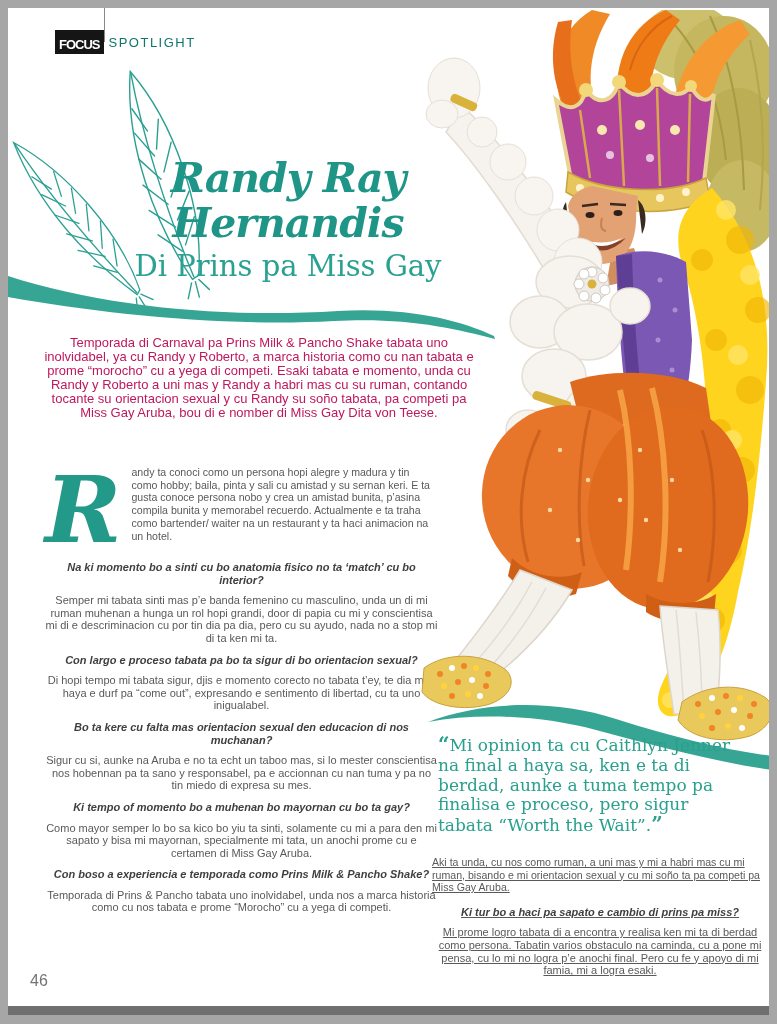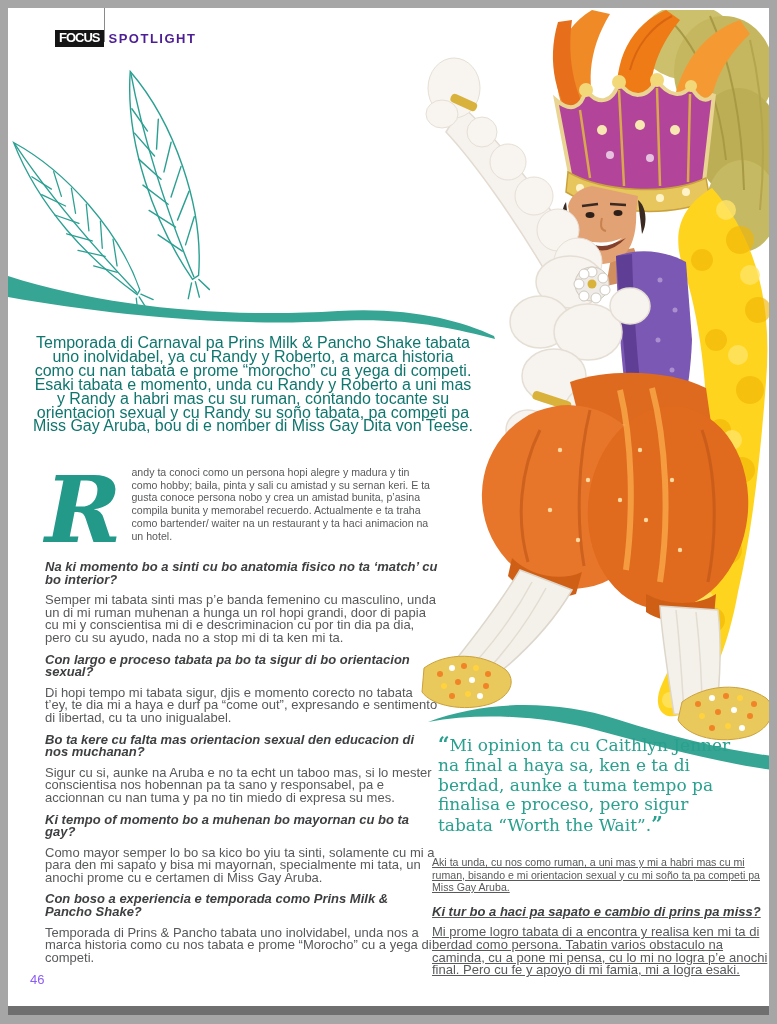"FOCUS" .logo-box { padding: 1px 4px 2px 4px -> 8px 4px 2px 4px }
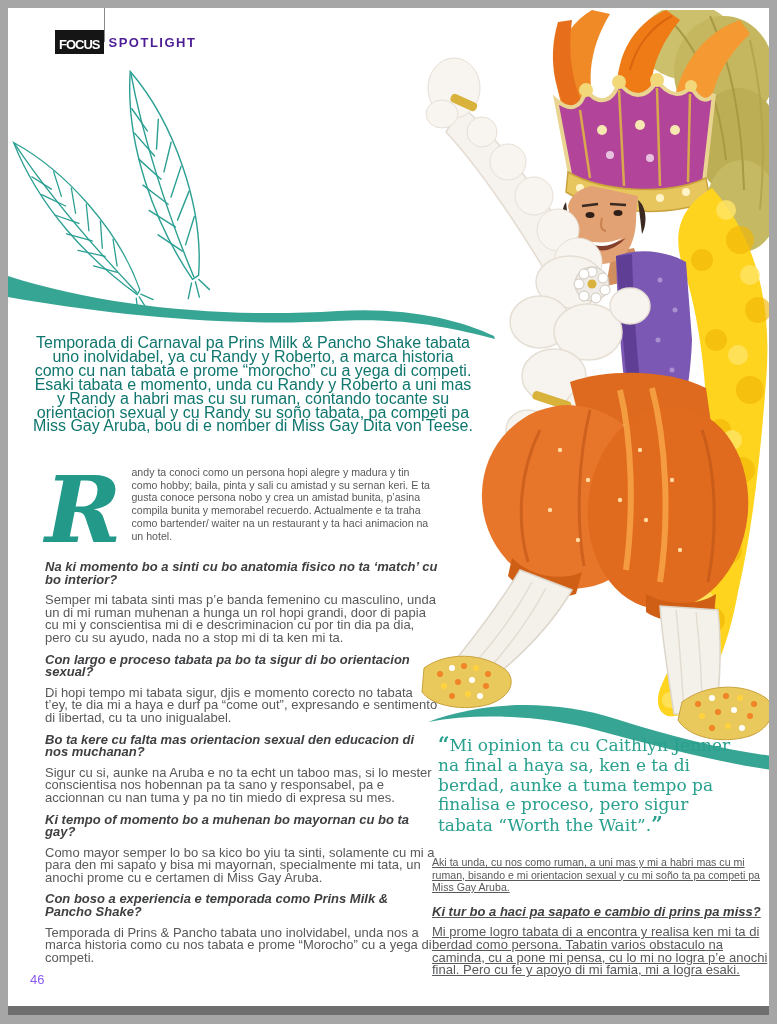"SPOTLIGHT" .section-label { color: #4c1d95 -> #0f766e; font-weight: bold -> normal }
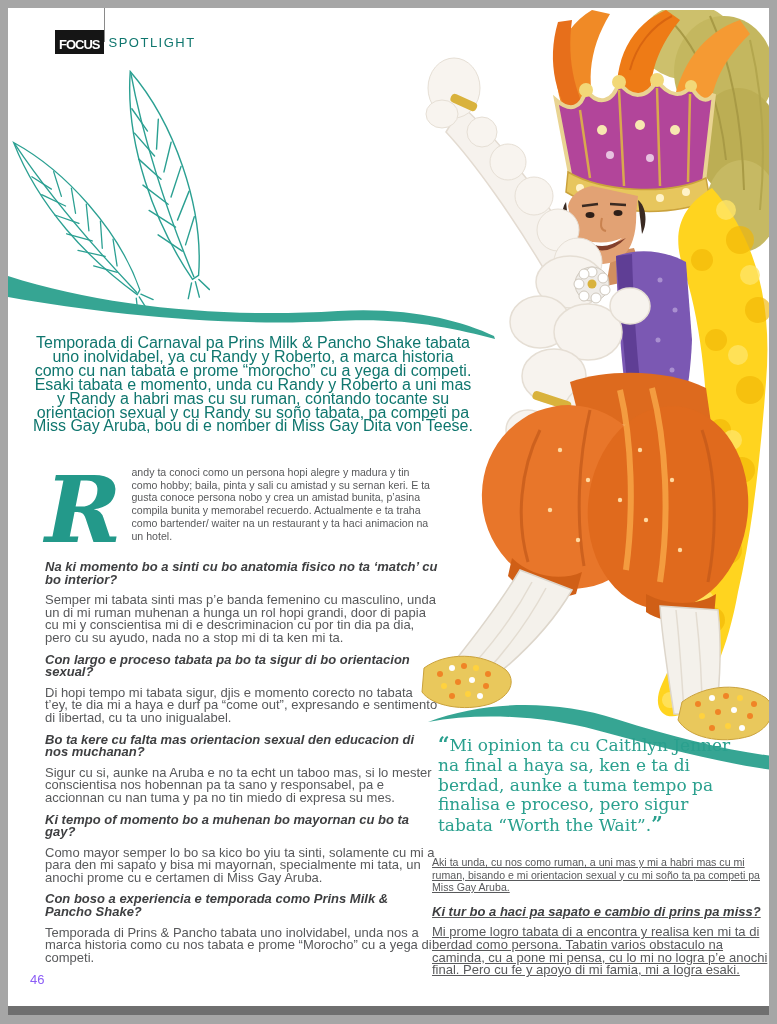"Randy Ray" div.title-block { html: none -> <div> <div>Randy Ray</div> <div>Hernandis</div> <div>Di Prins pa Miss Gay</div> </div> }
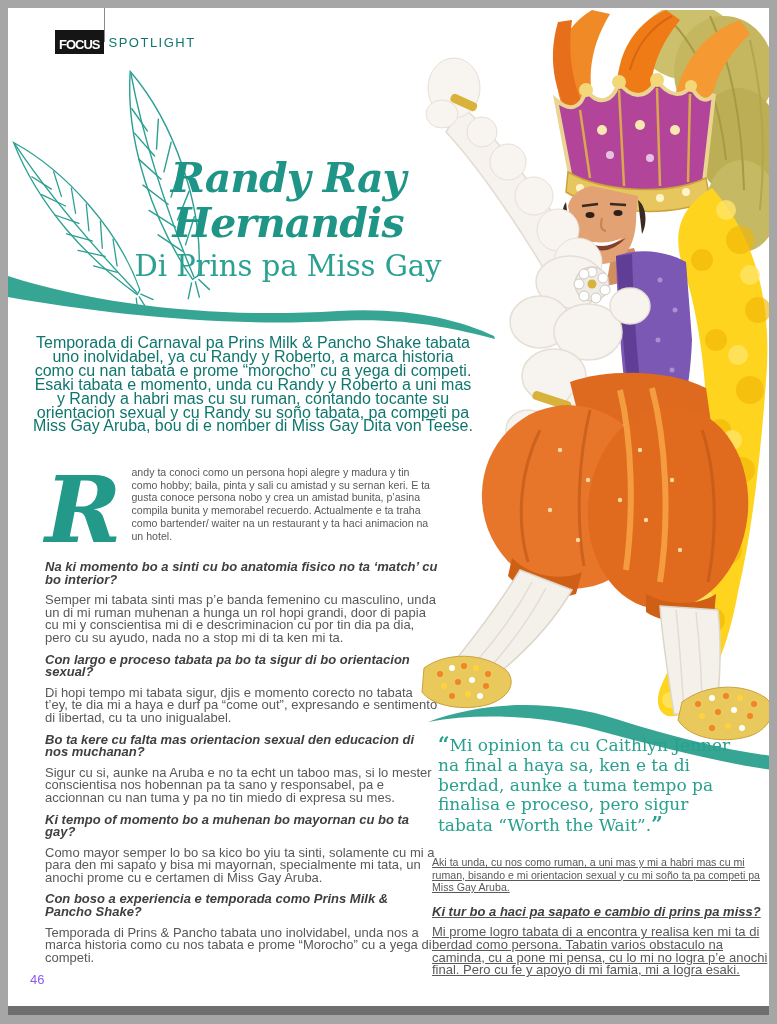"Temporada di Carnaval pa Prins" .intro { color: #0f766e -> #be185d; font-size: 16px -> 13px; left: 24px -> 30px }
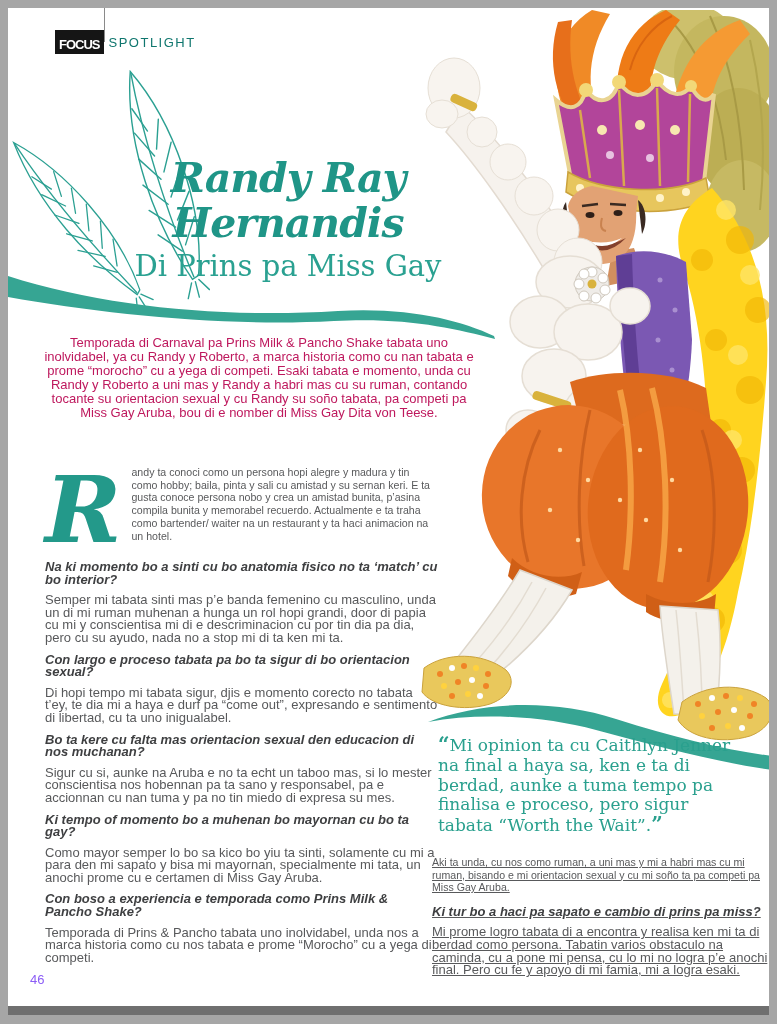"Na ki momento bo a" .qa { font-size: 13px -> 11px; text-align: none -> center }
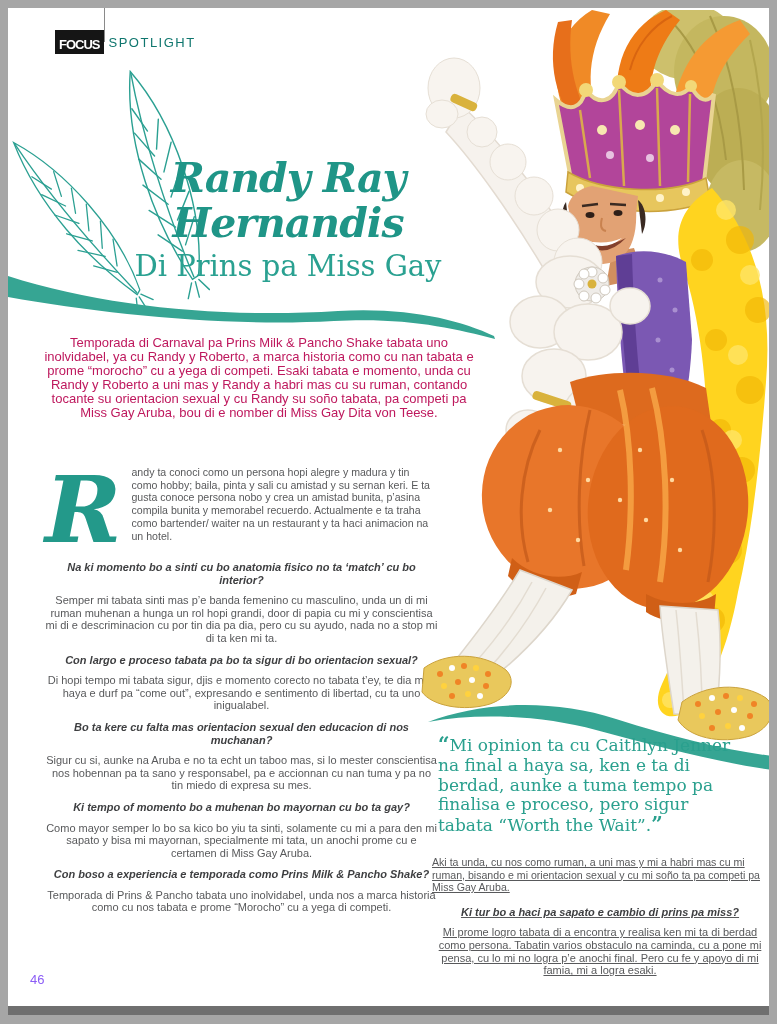"46" .page-number { color: #8b5cf6 -> #737373; font-size: 13px -> 16px }
